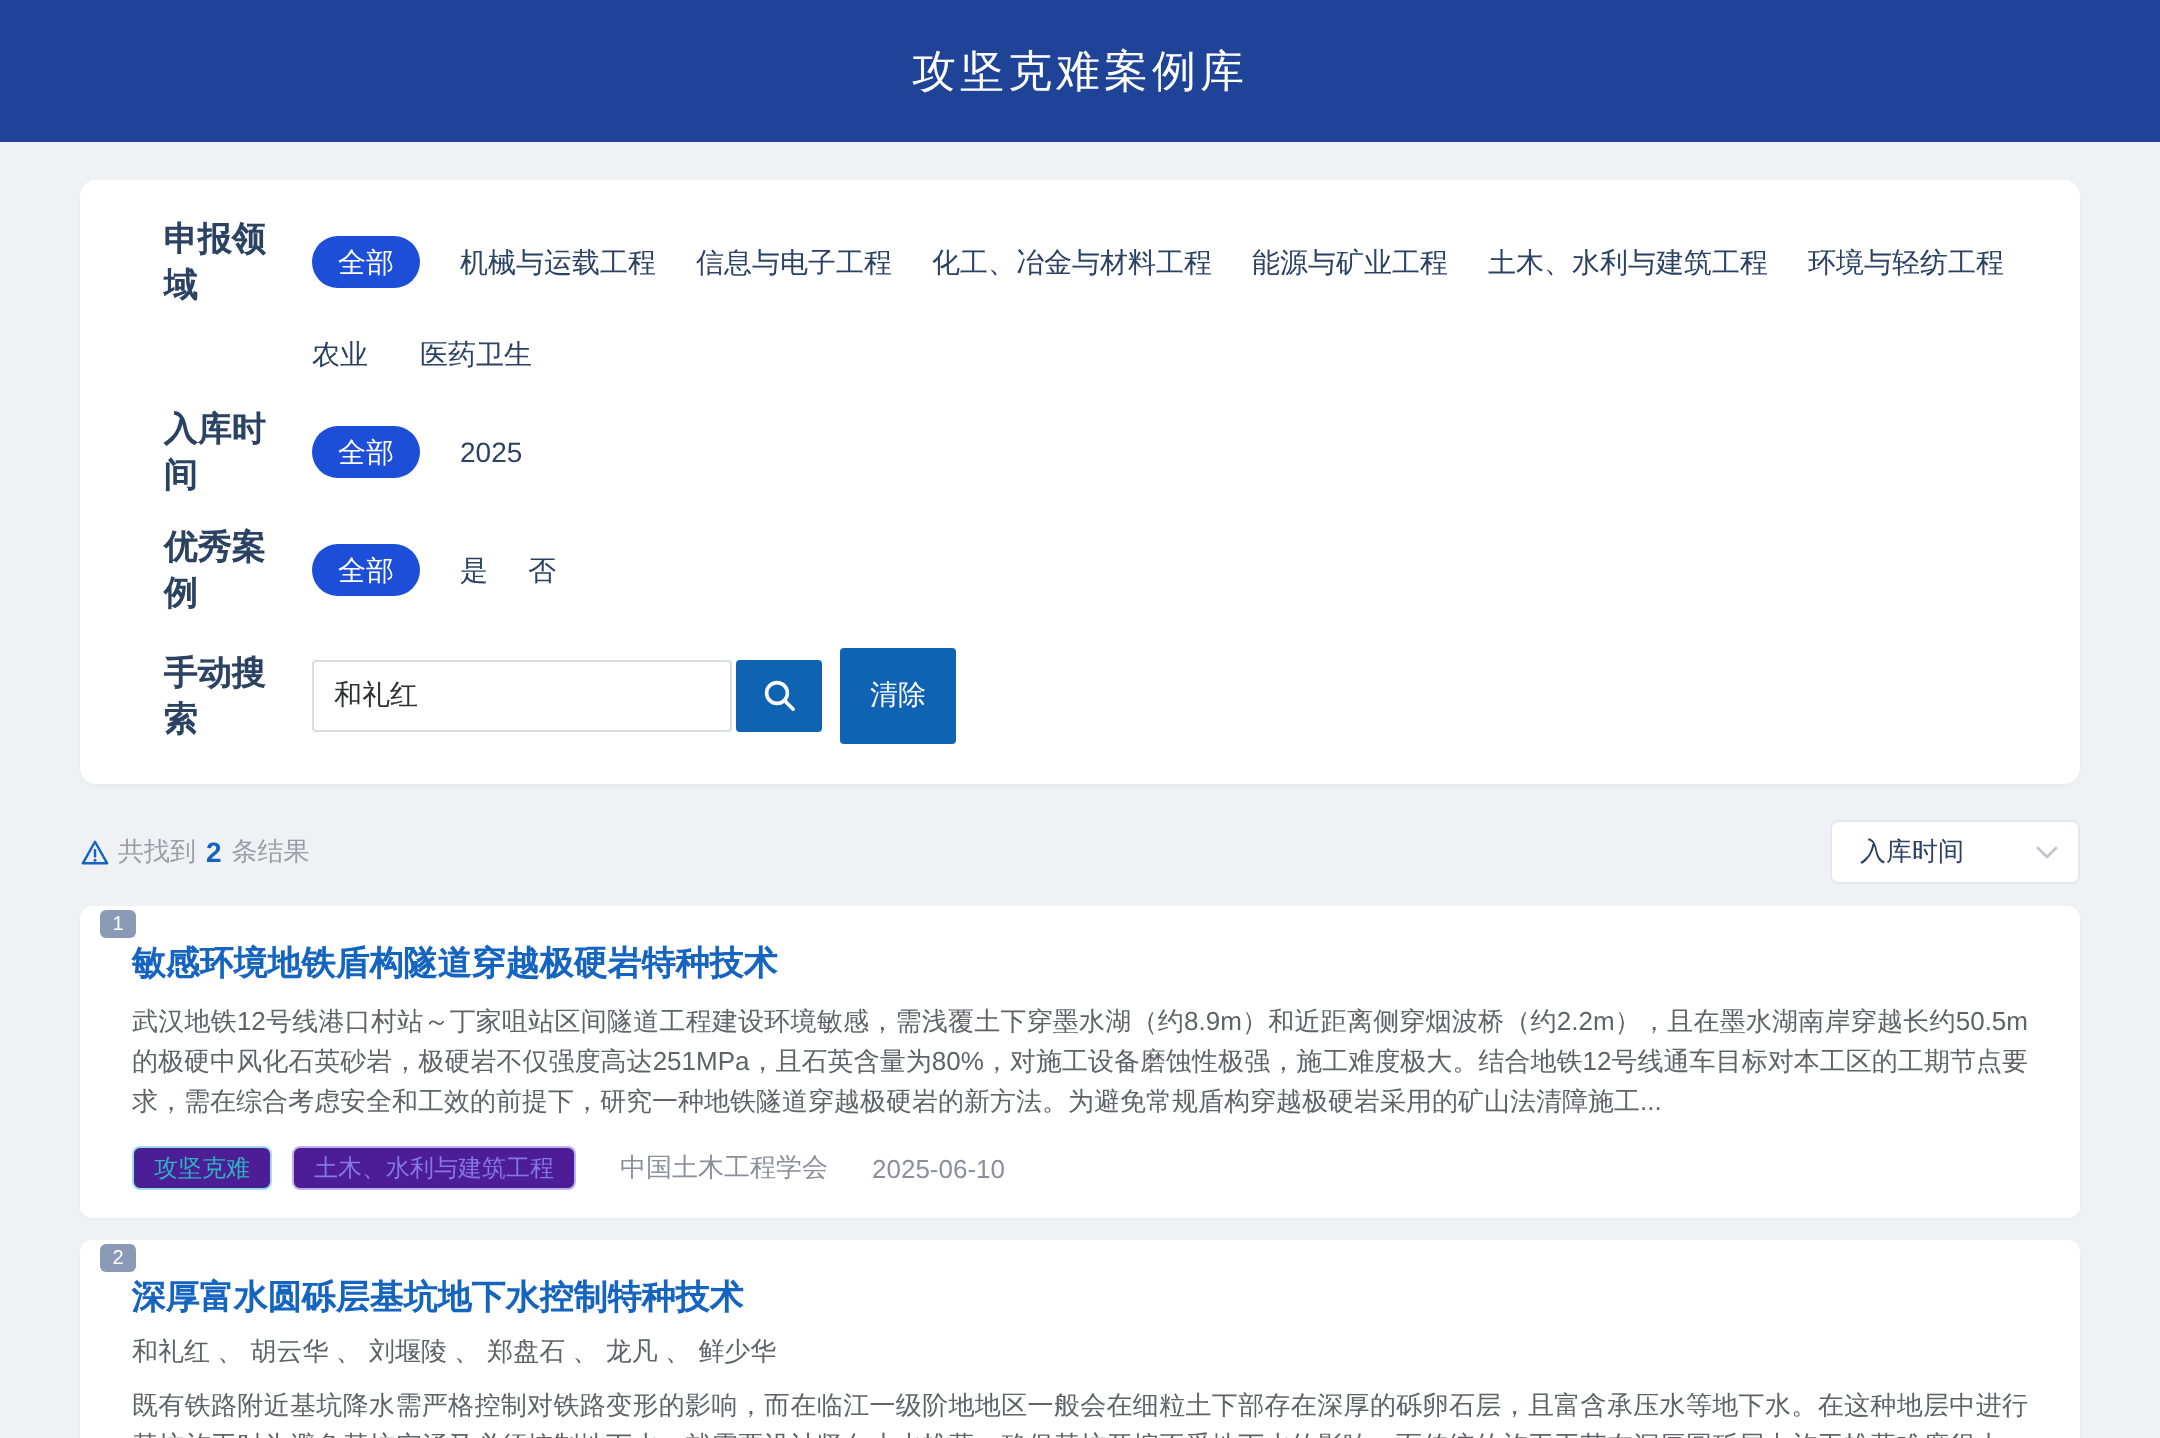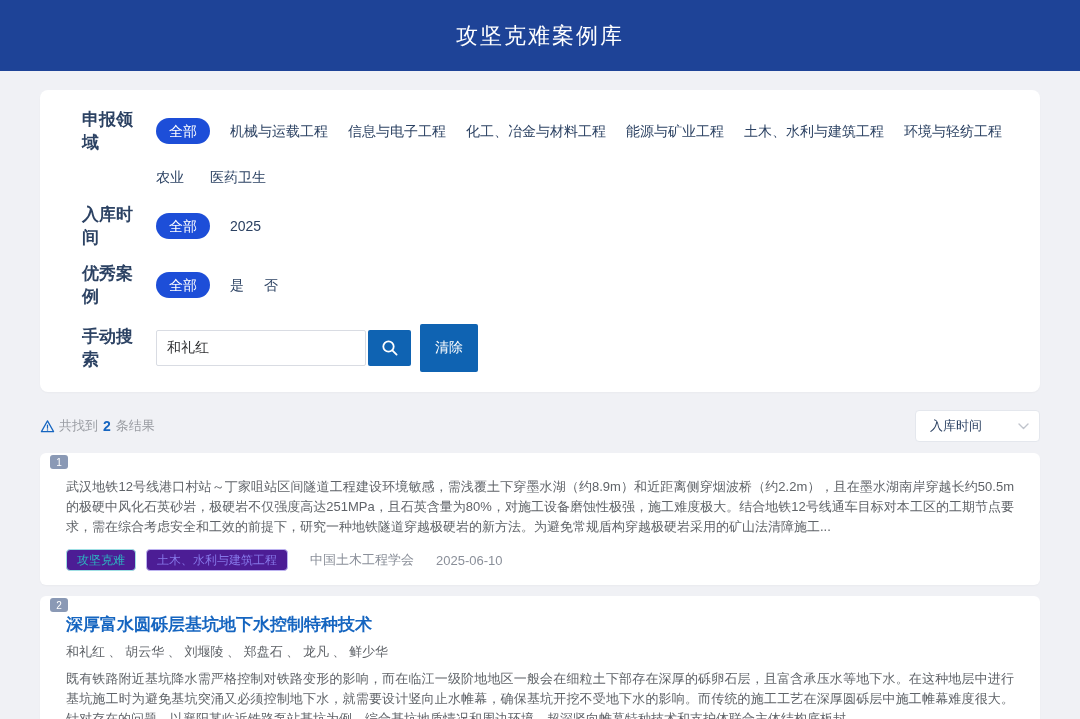"敏感环境地铁盾构隧道穿越极硬岩特种技术" div.card-title { html: none -> <div>敏感环境地铁盾构隧道穿越极硬岩特种技术</div> }
